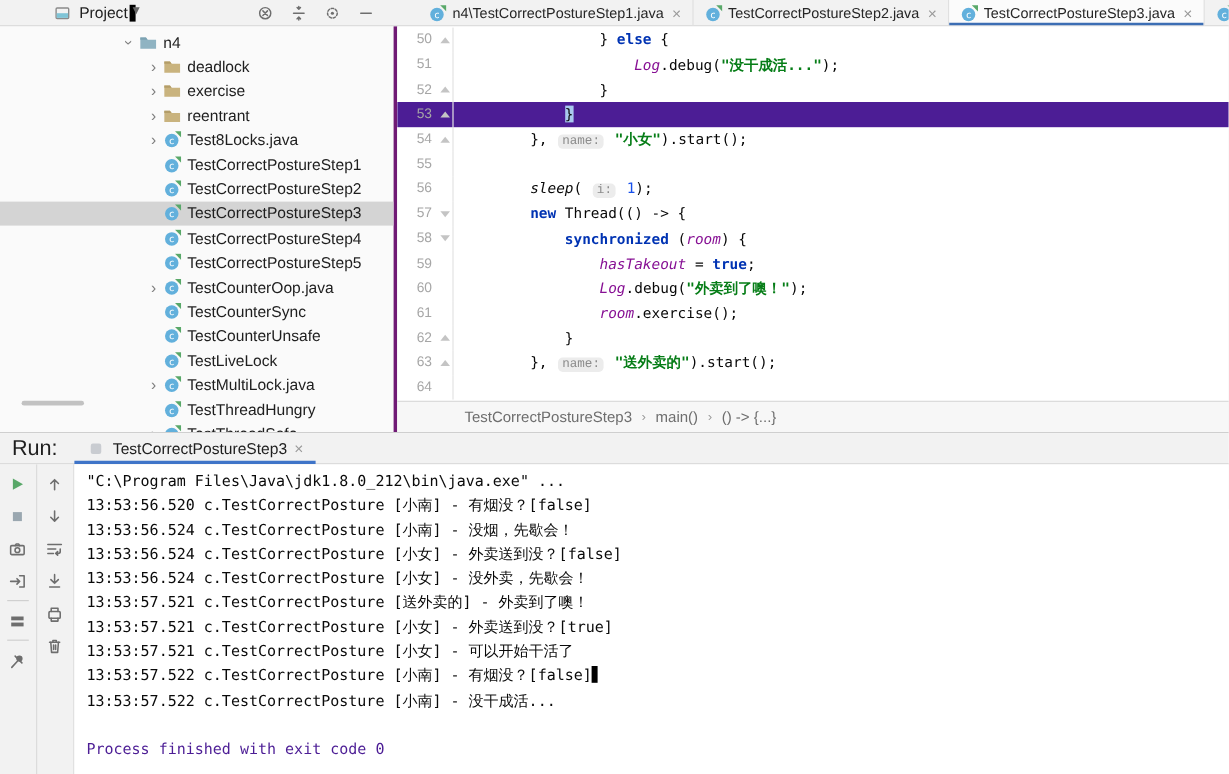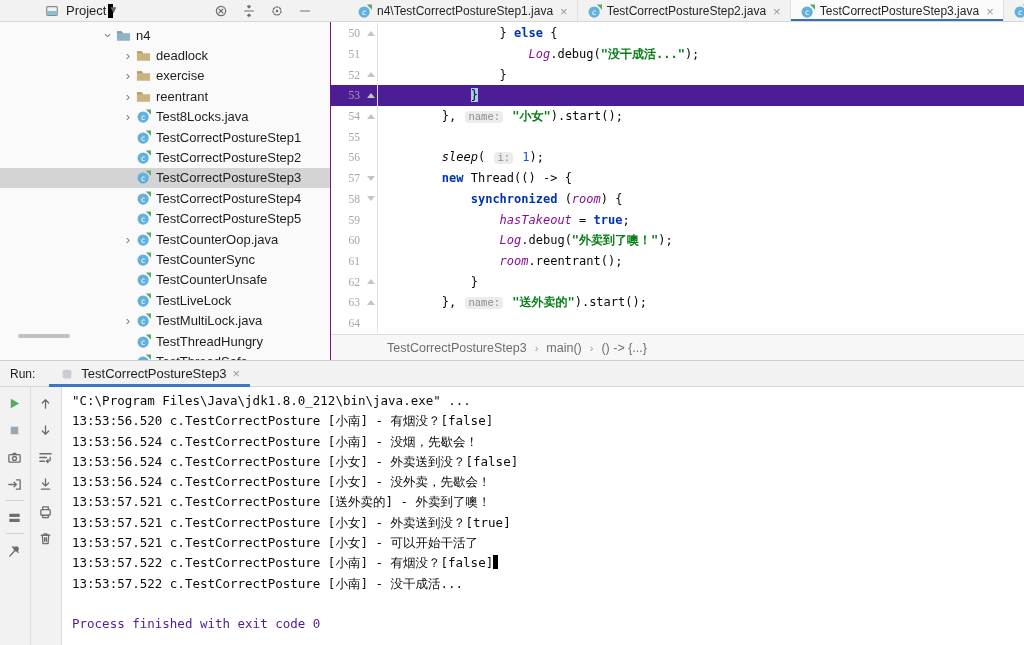"n4" #project { border-right: 1px solid #701a75 -> 3px solid #701a75 }
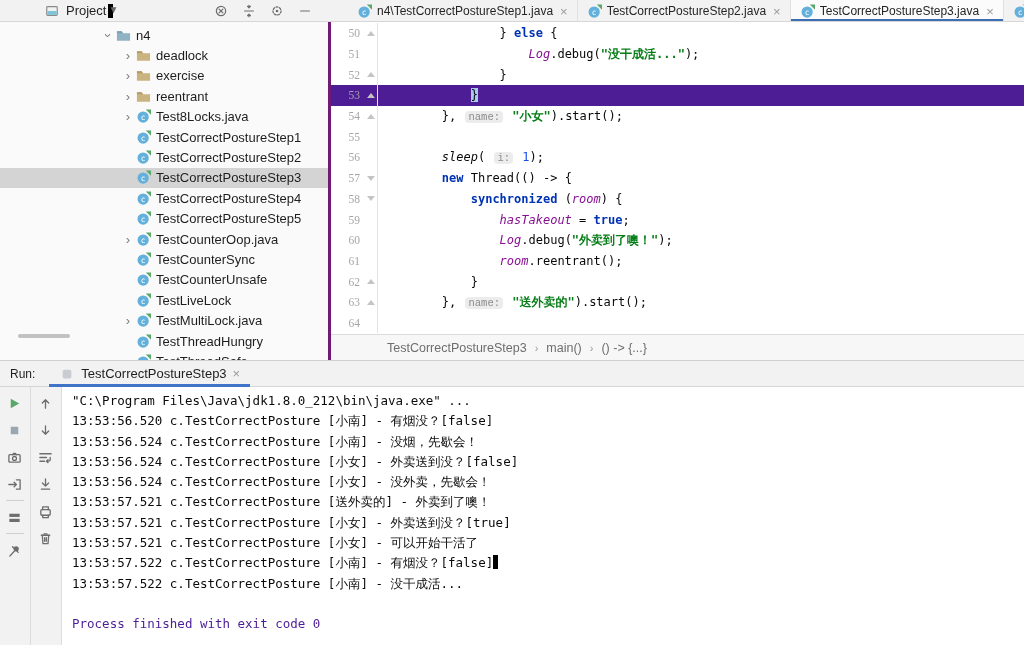"50" .lnum { font-family: Liberation Serif, serif -> Liberation Sans, sans-serif }
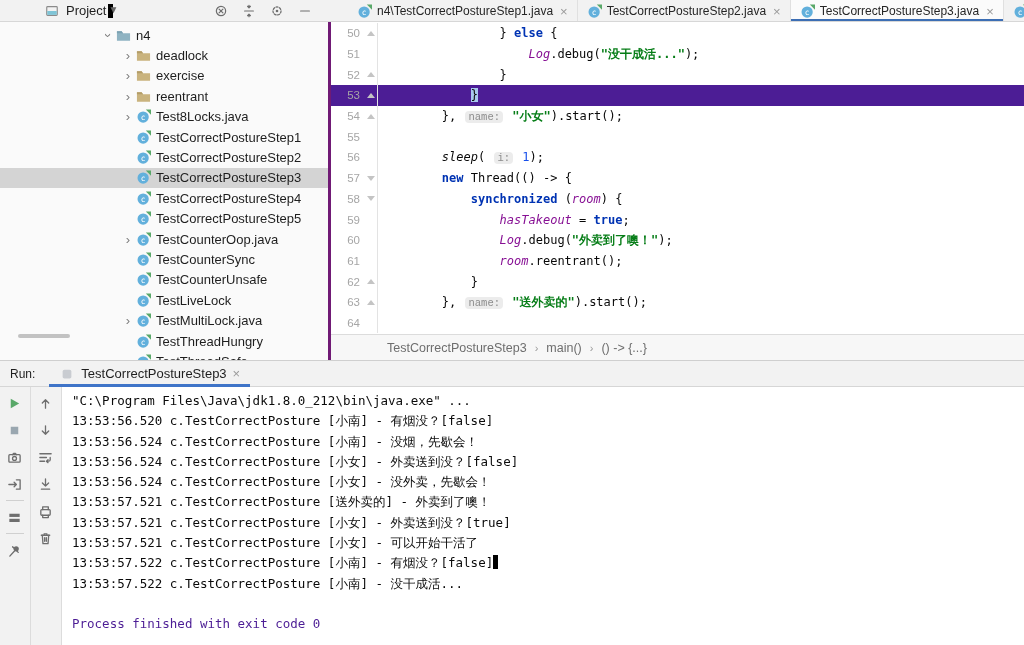".reentrant();" span.p { text: .reentrant -> .exercise }
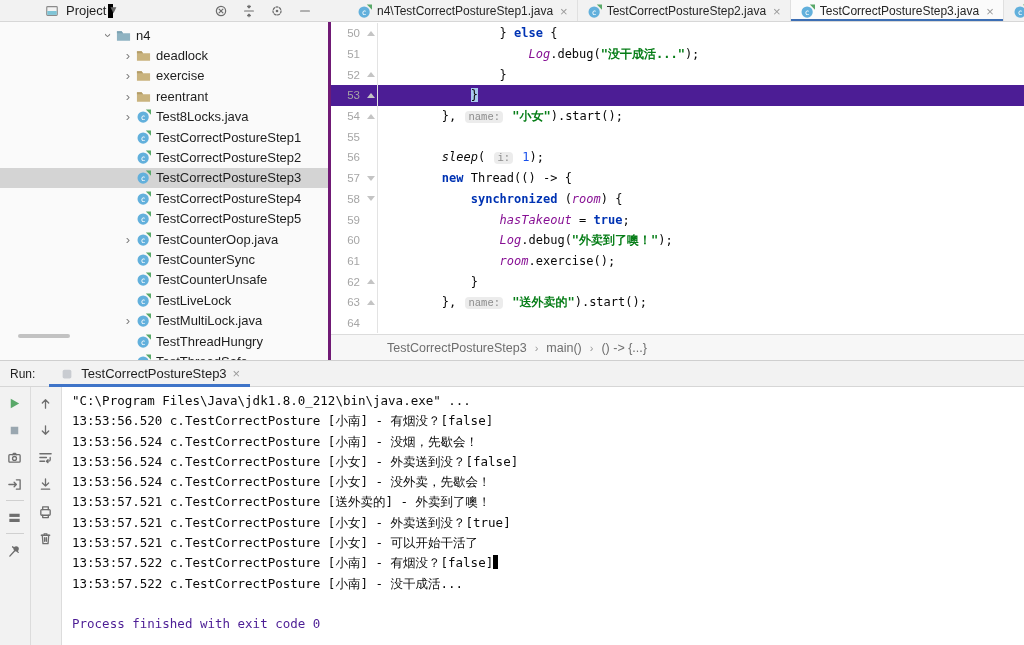"Run:" #runhead .runlabel { font-size: 12px -> 18px }
